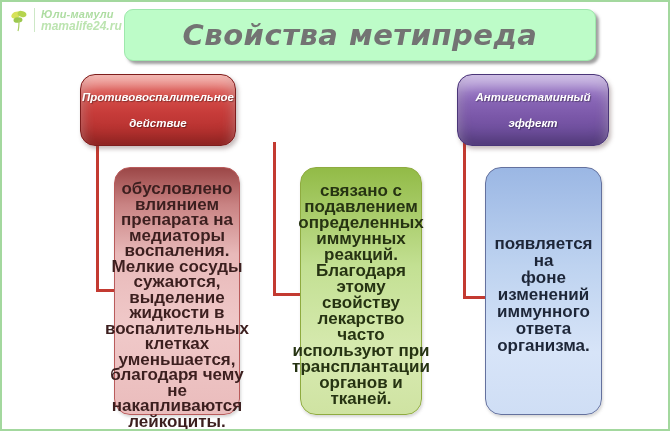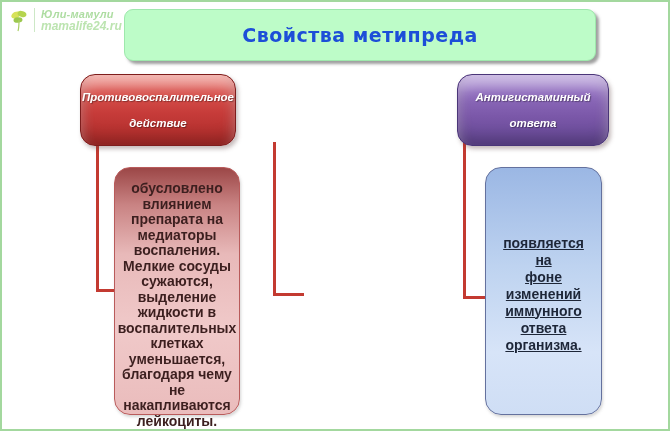"Свойства метипреда" .banner span { color: #1d4ed8 -> #737373; font-size: 19px -> 29px; font-style: none -> italic }
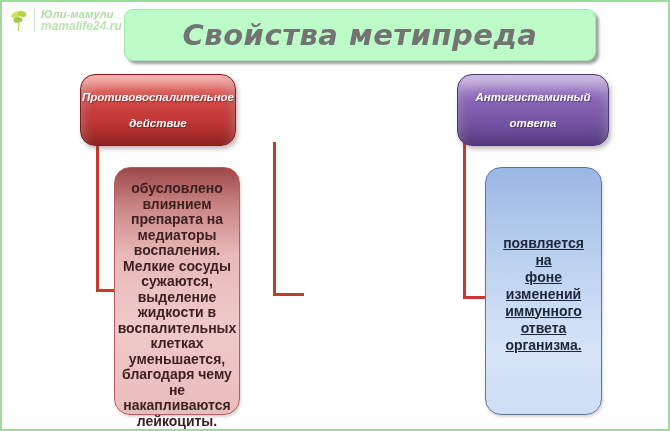"Антигистаминный ответа" span { text: ответа -> эффект }
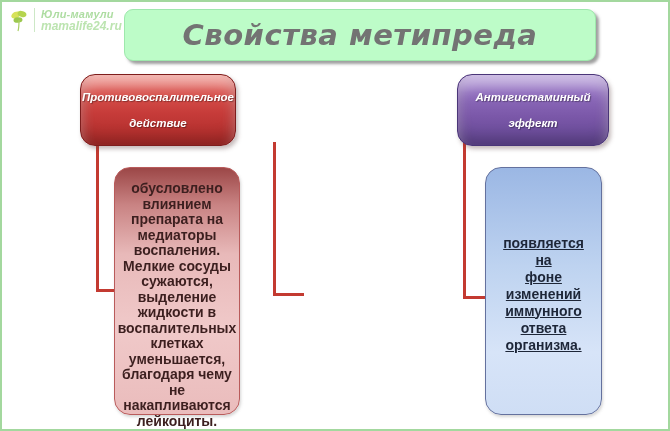"обусловлено" .box span { font-size: 14px -> 17px }
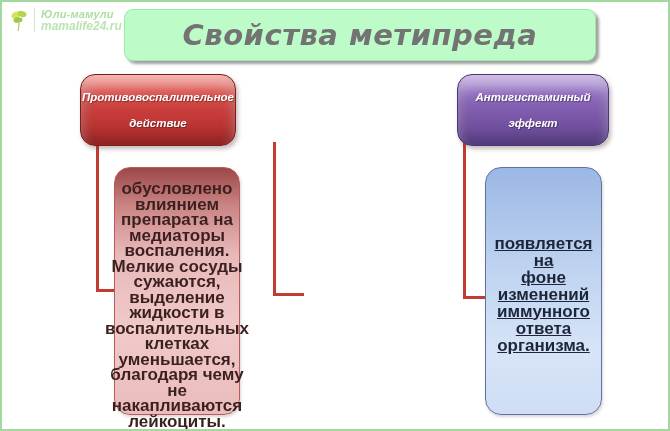"связано с" div.box { html: none -> <div> <span>связано с подавлением определенных иммунных реакций. Благодаря этому свойству лекарство часто используют при трансплантации органов и тканей.</span> </div> }
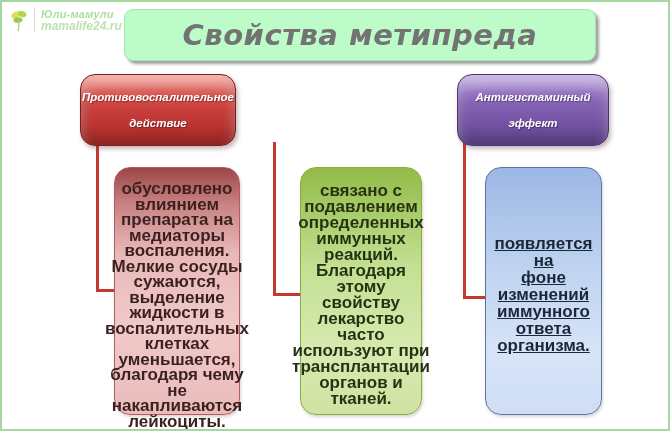"появляется на" .box.c3 span { text-decoration: underline -> none }
